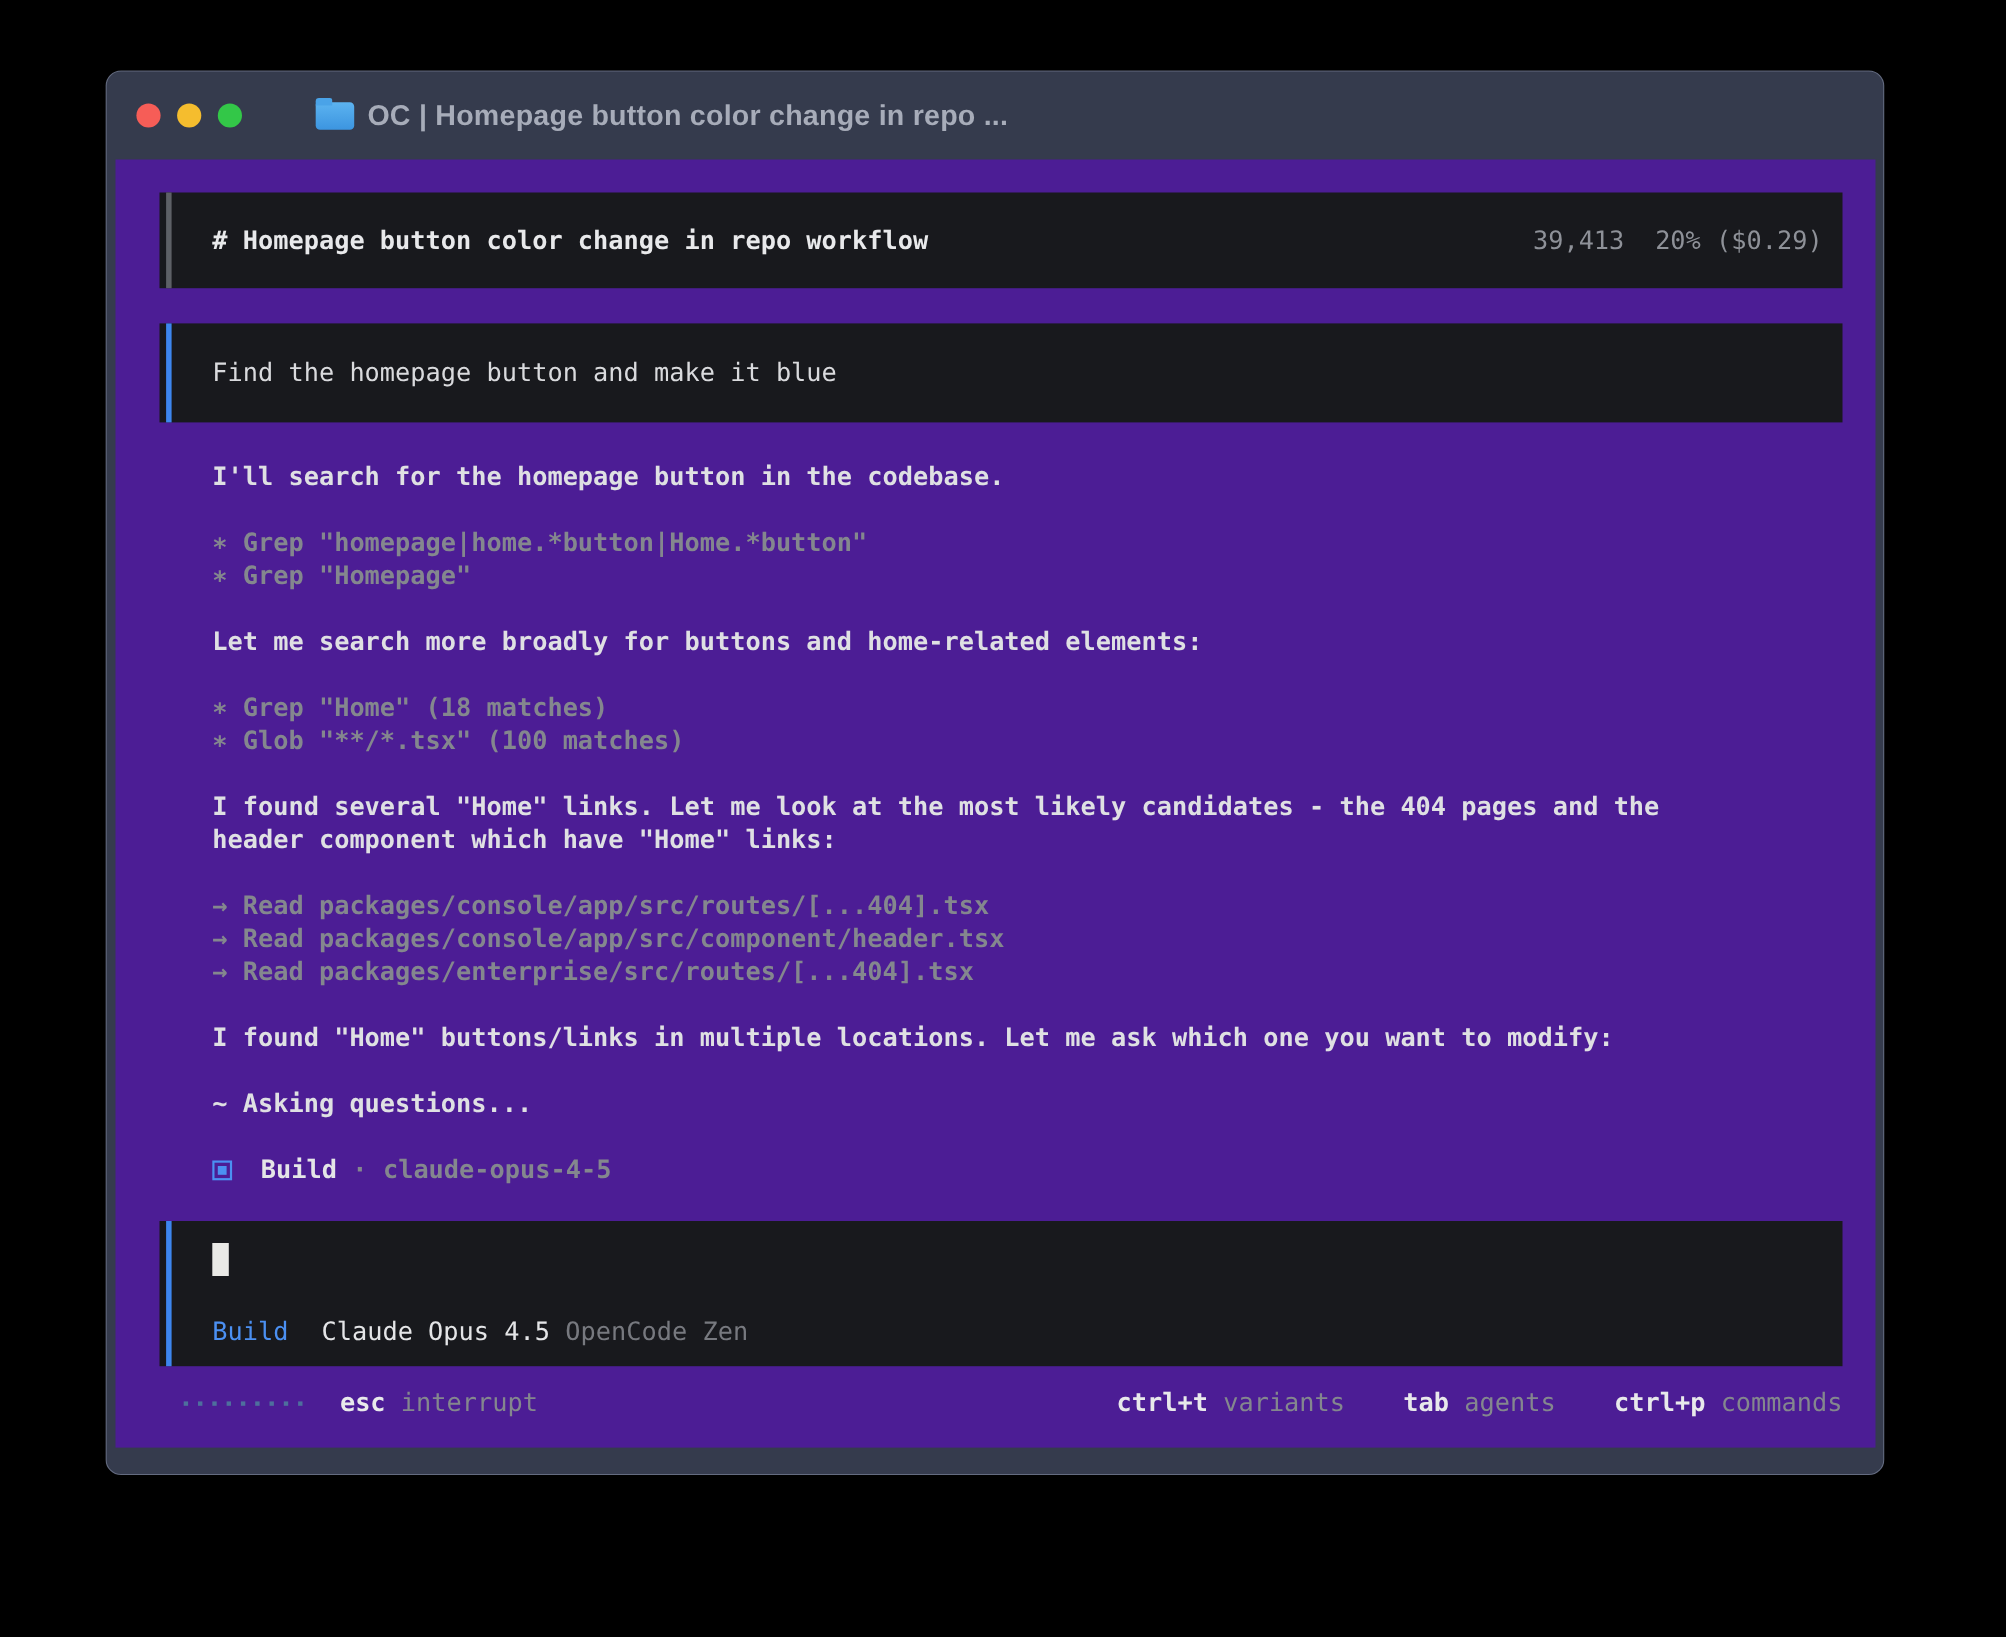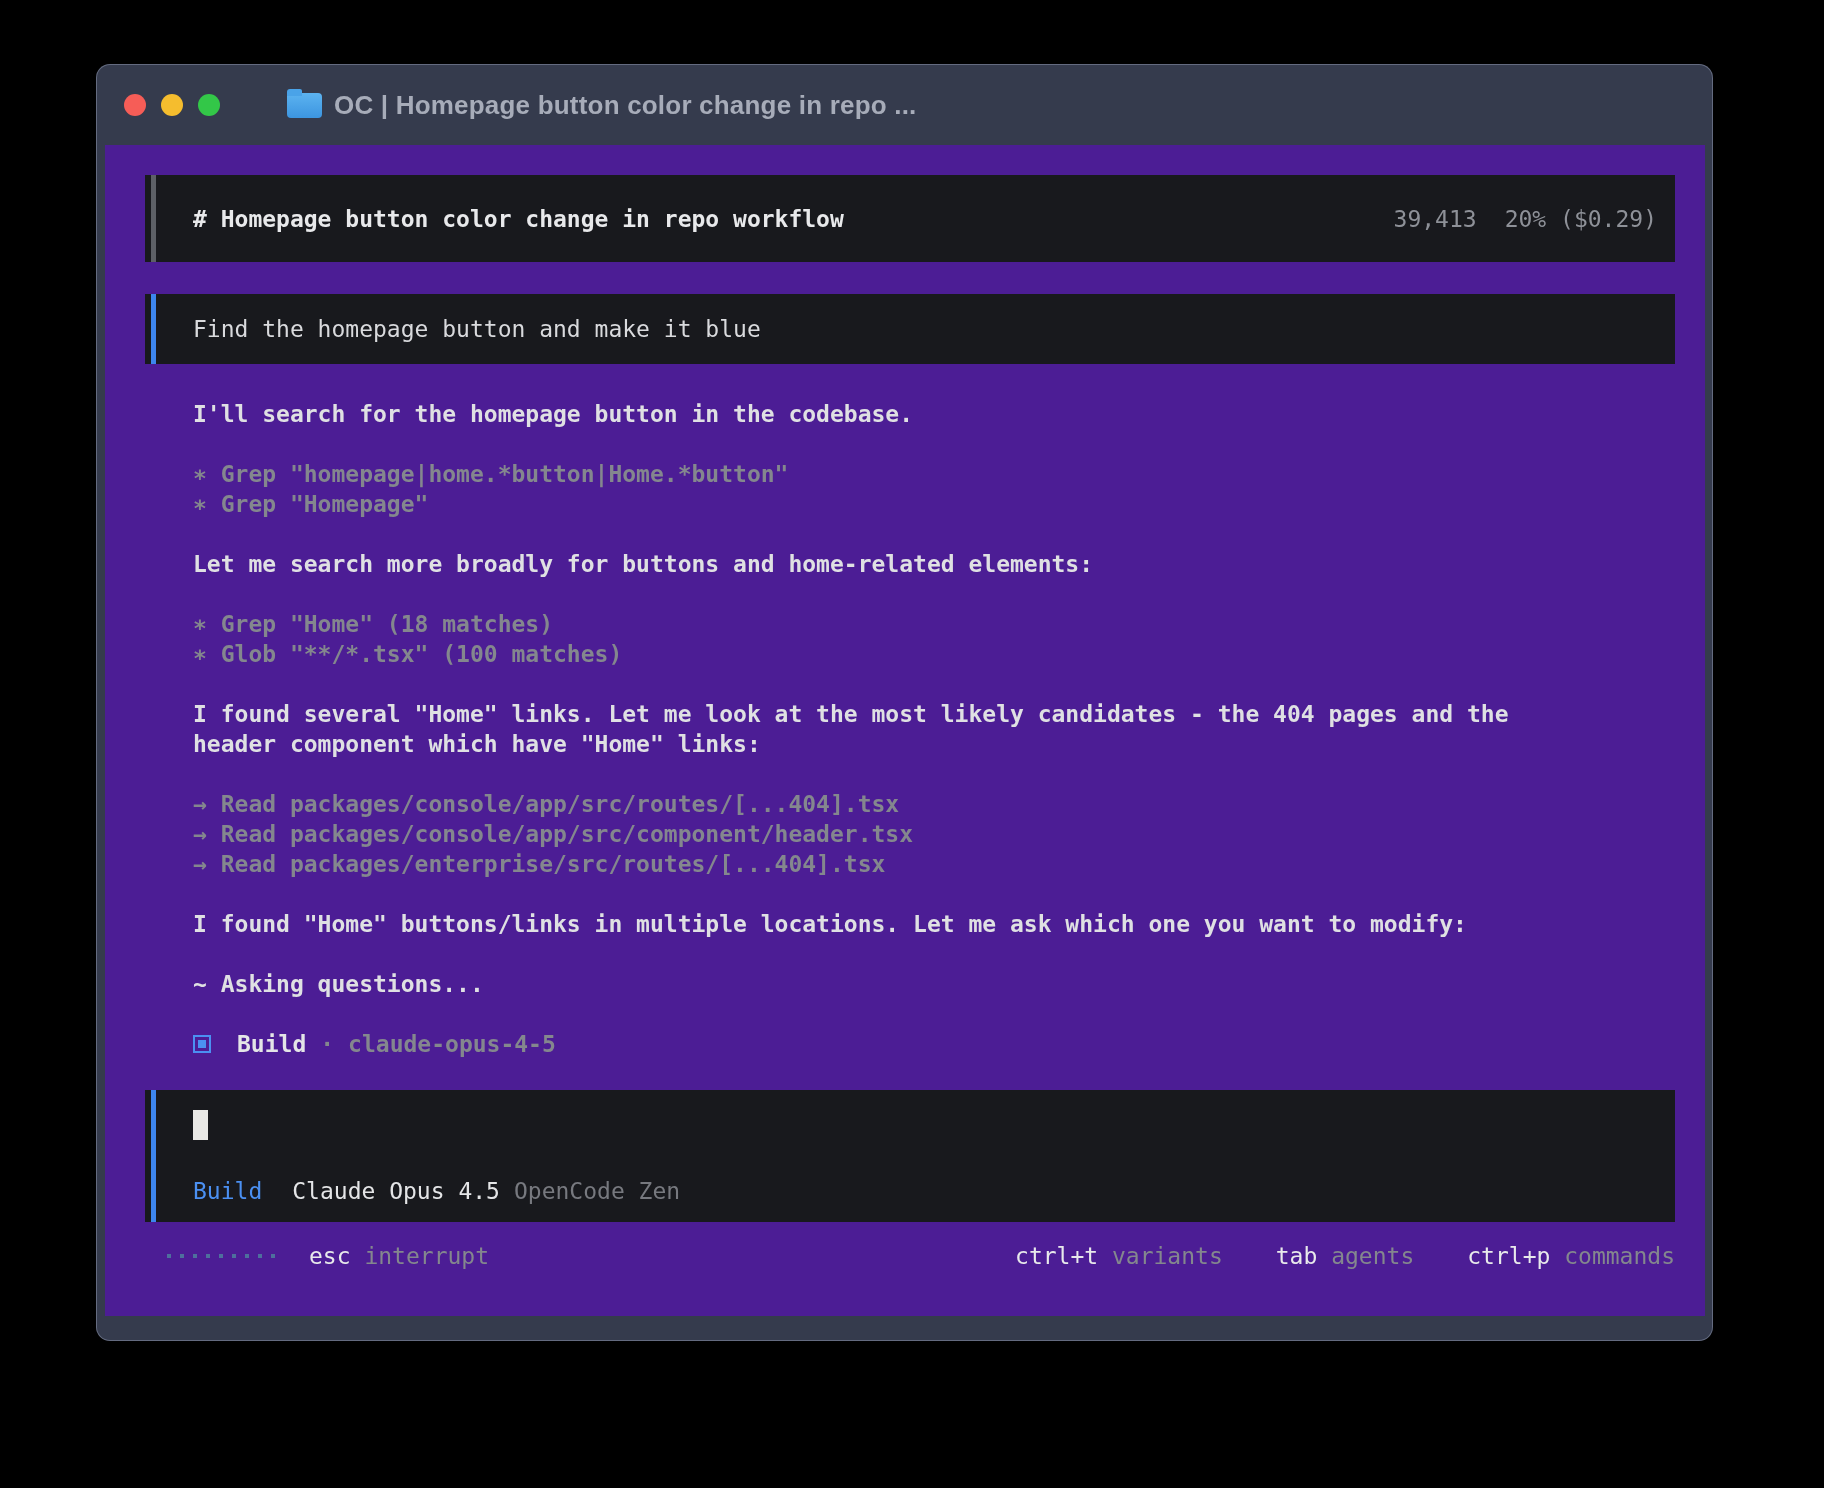"Find the homepage button and" .user-msg { height: 70px -> 90px }
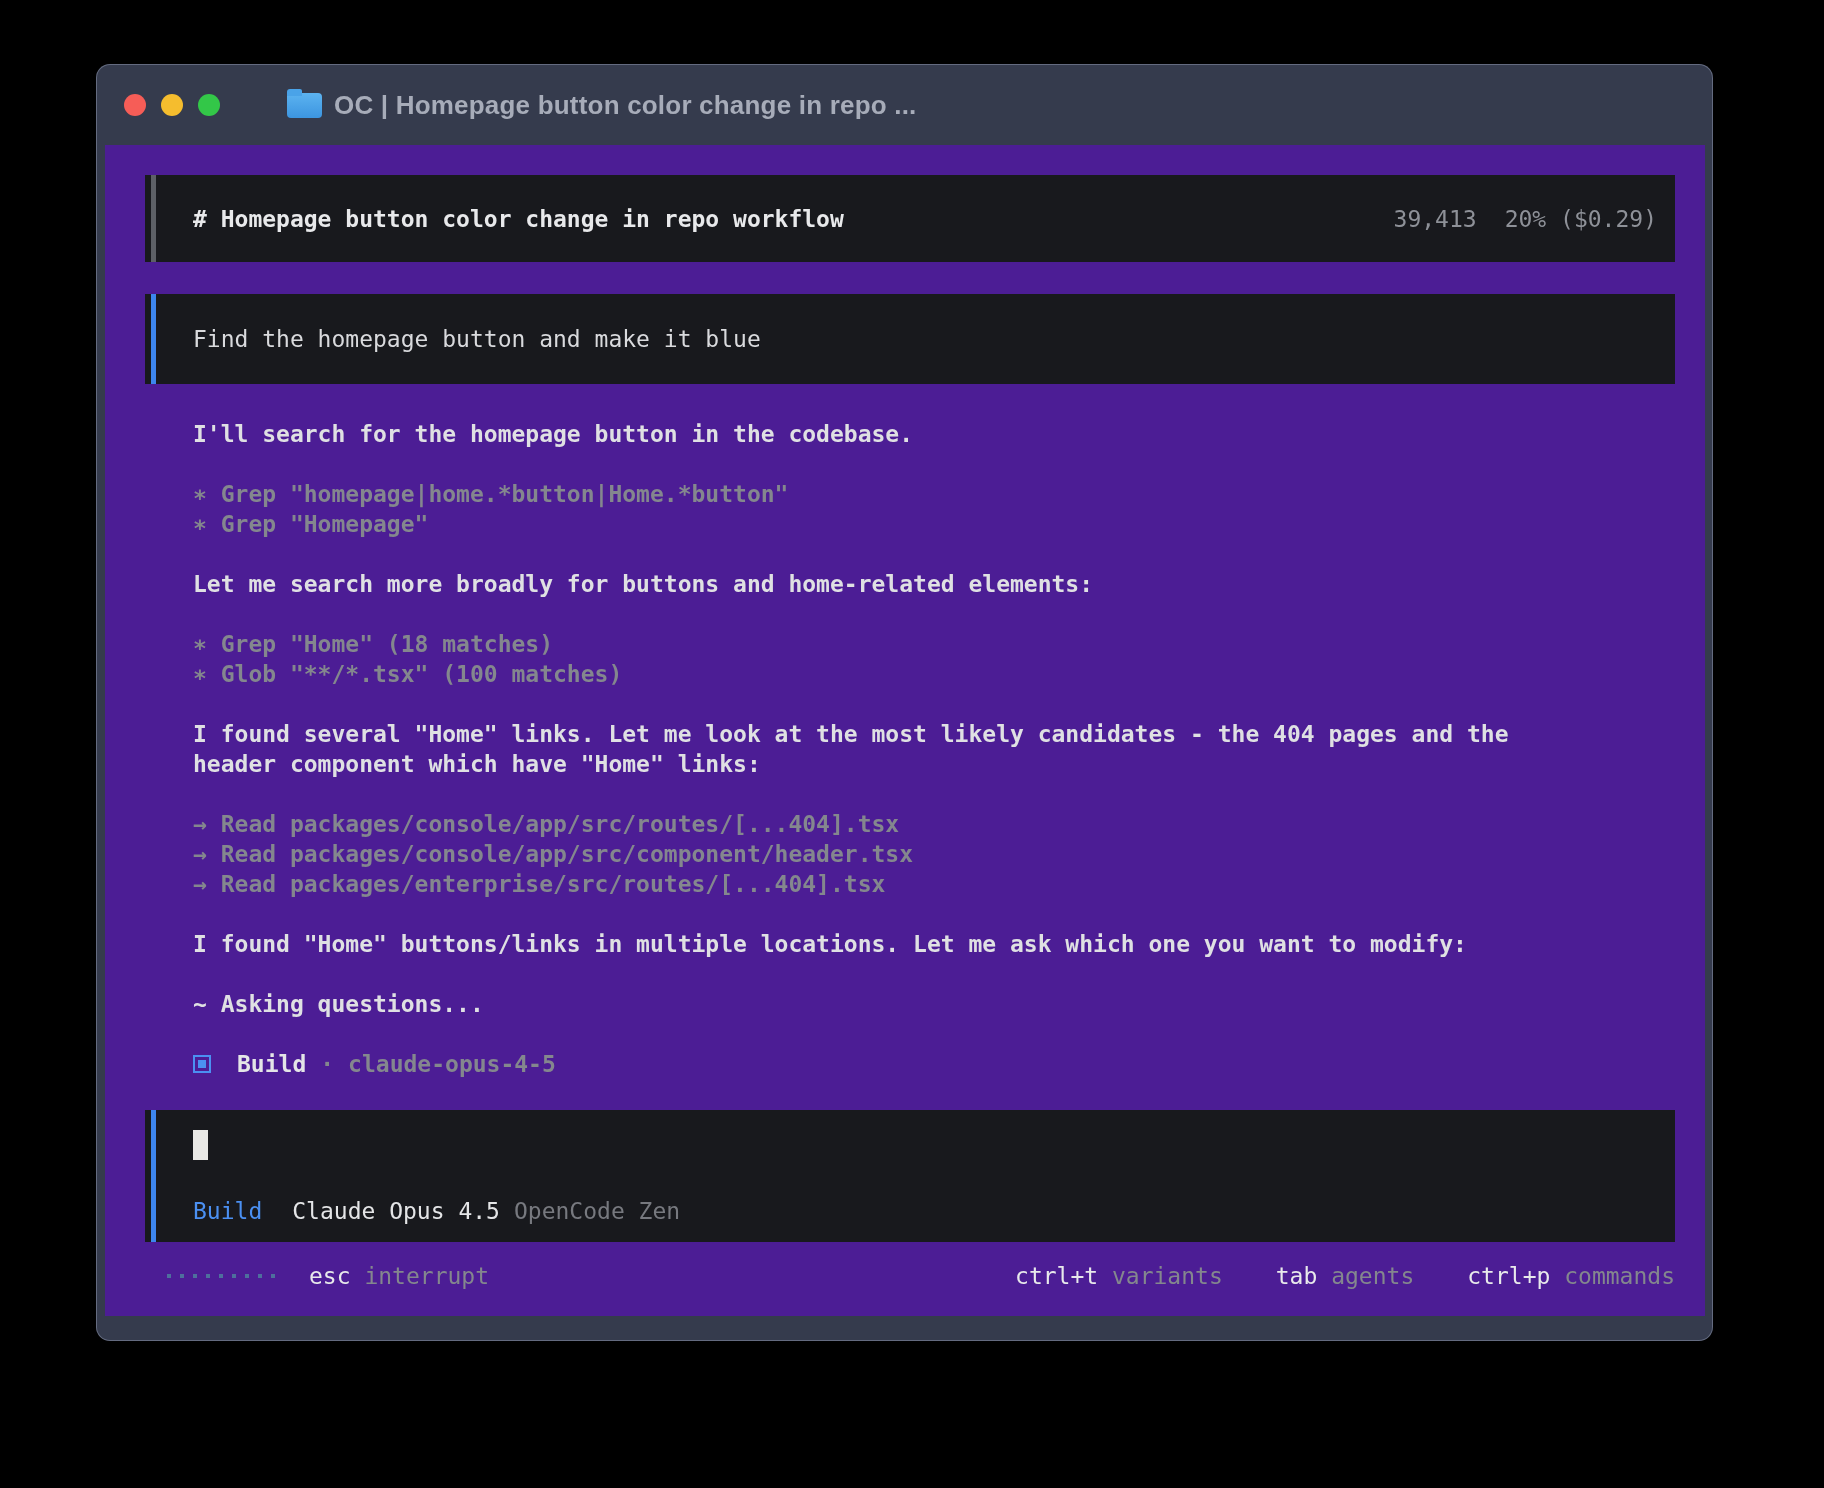"esc" .key { font-weight: normal -> bold }
